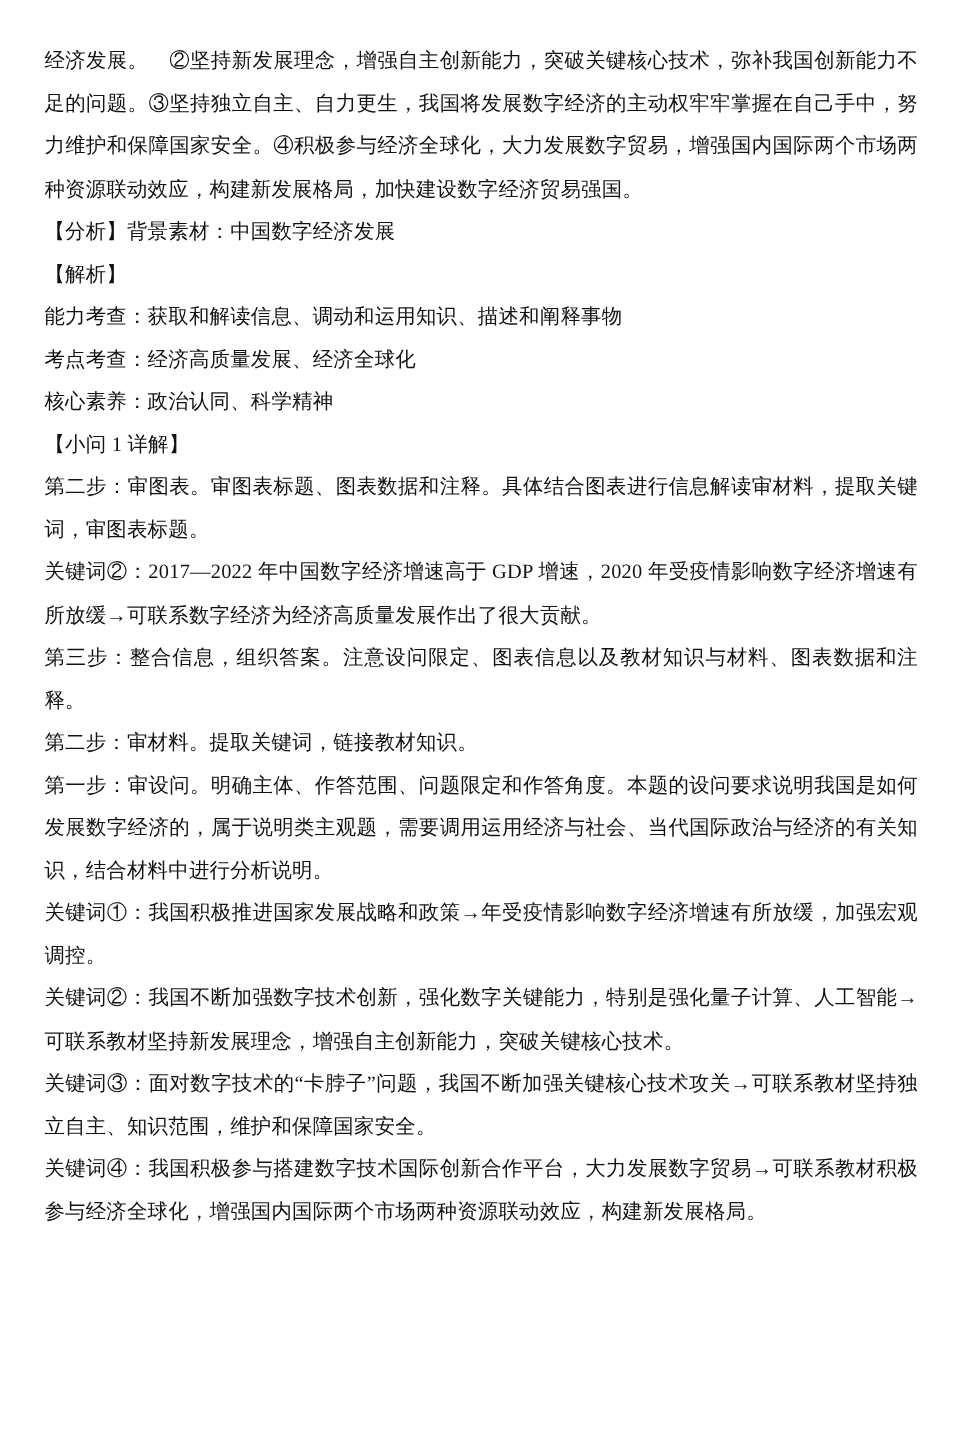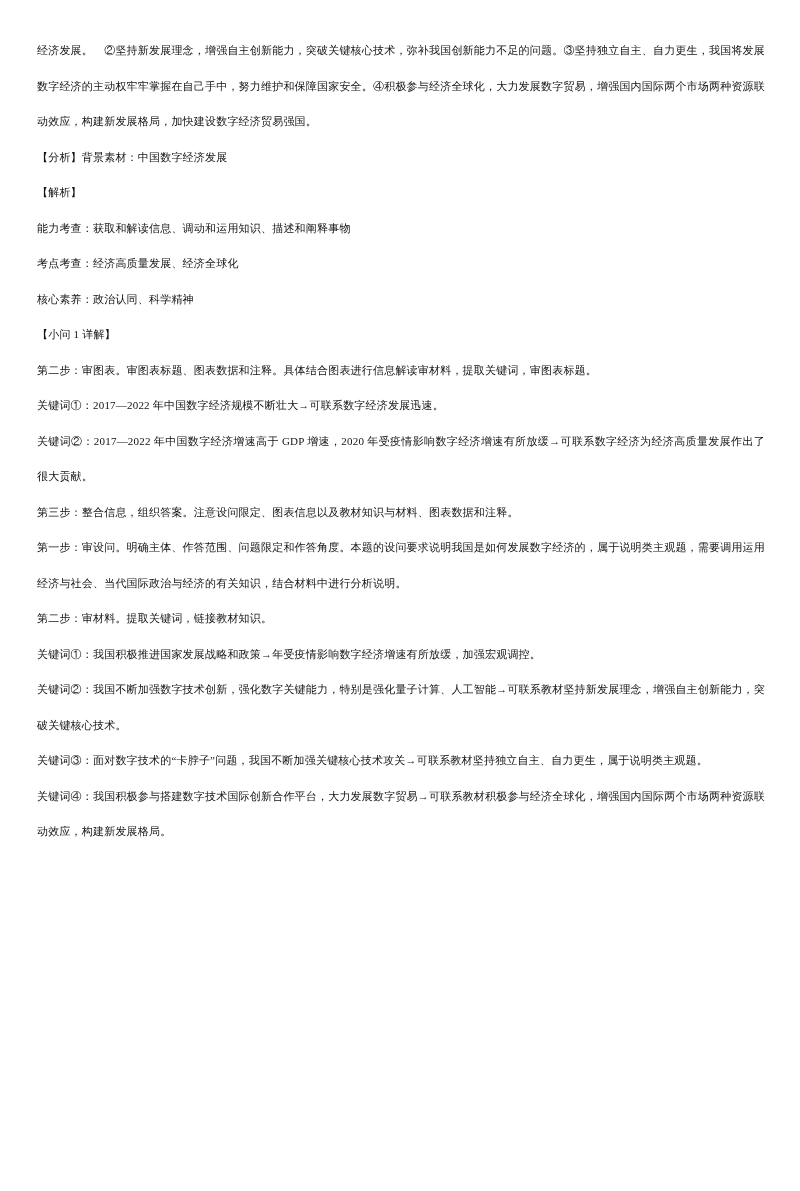"经济发展。" .page { font-size: 11px -> 17px }
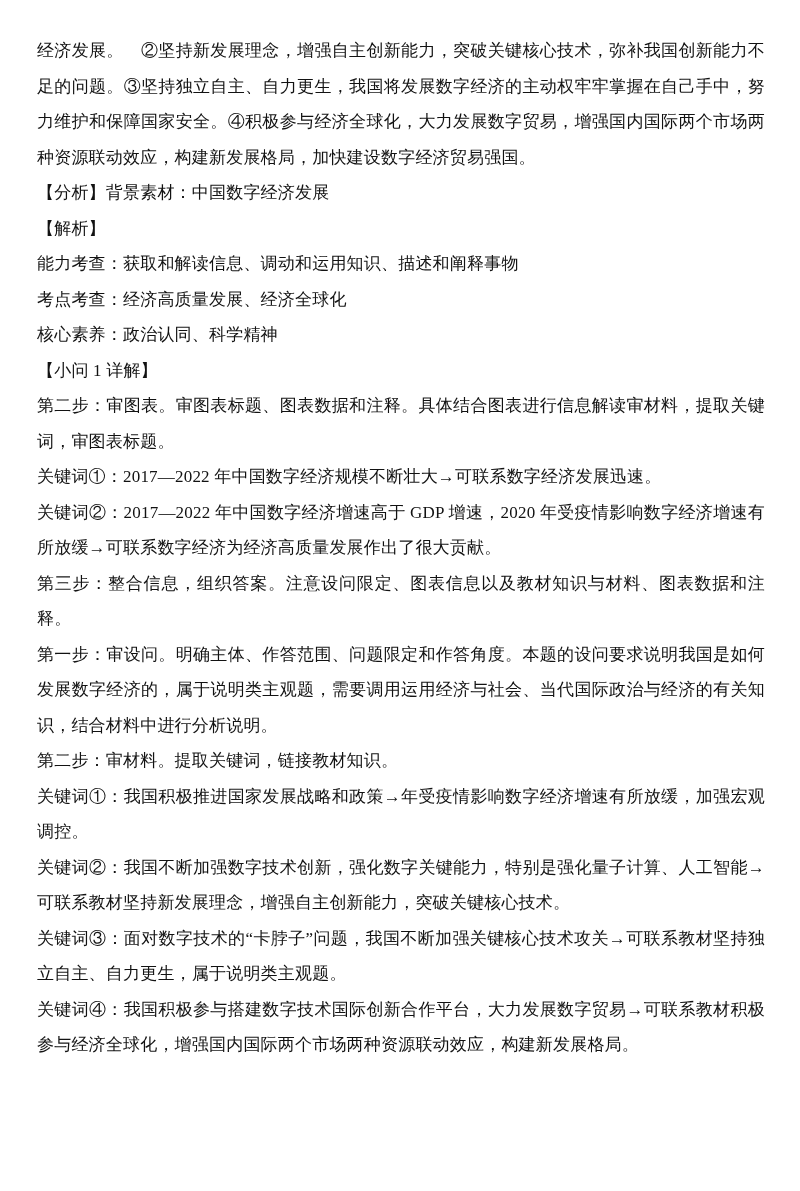"关键词①：2017—2022" p { html: <p>关键词①：2017—2022 年中国数字经济规模不断壮大→可联系数字经济发展迅速。</p> -> none }
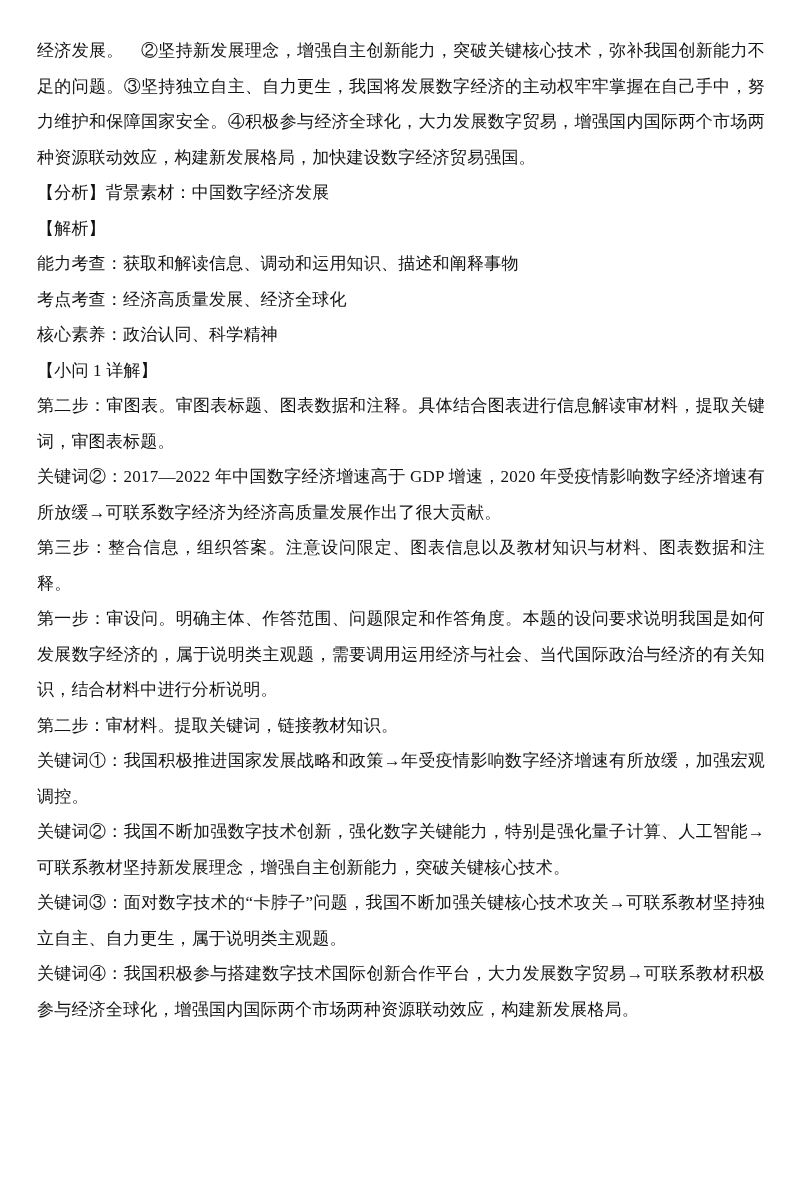"第一步：审设问。明确主体、作答范围、问题限定和作答角度。本题的设问要求说明我国是" p { order: before "第二步：审材料。提取关键词，链接教材知识。" -> after "第二步：审材料。提取关键词，链接教材知识。" }
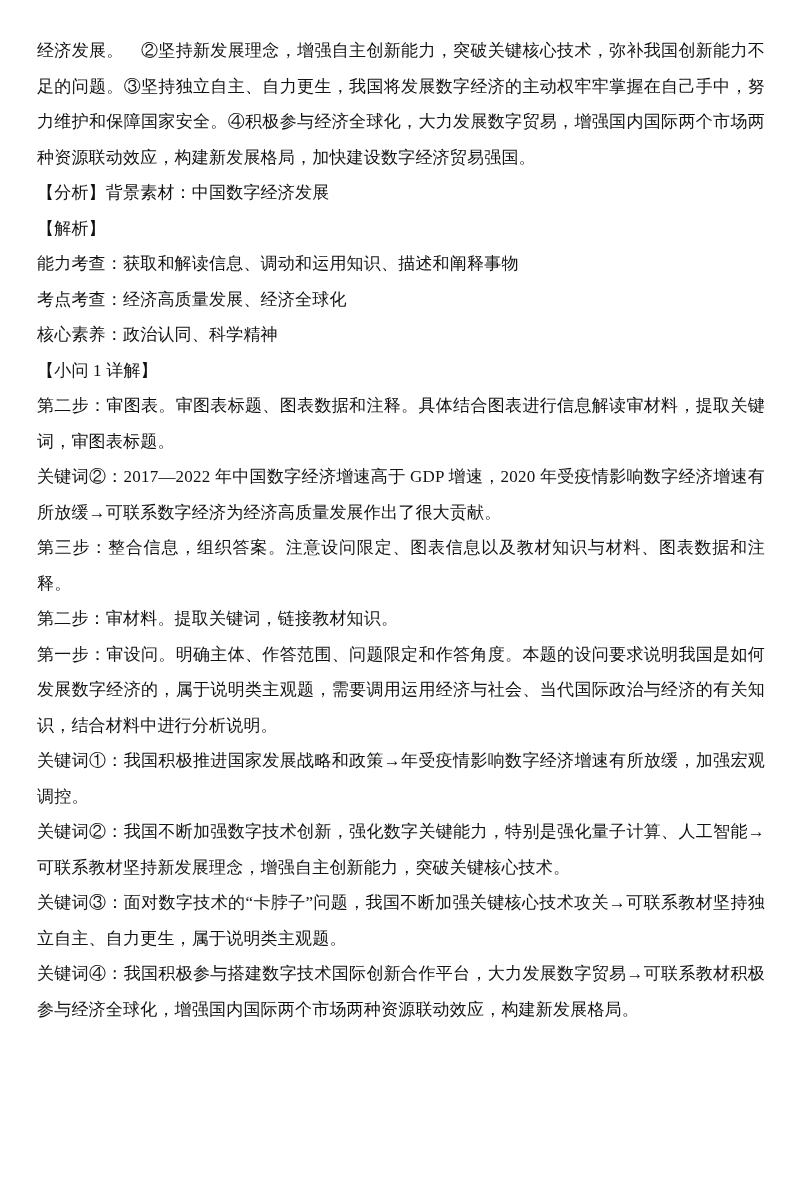"关键词③：面对数字技术的“卡脖子”问题，我国不断加强关键核心技术攻关→可联系教材" p { text: 自力更生，属于说明类主观题 -> 知识范围，维护和保障国家安全 }
